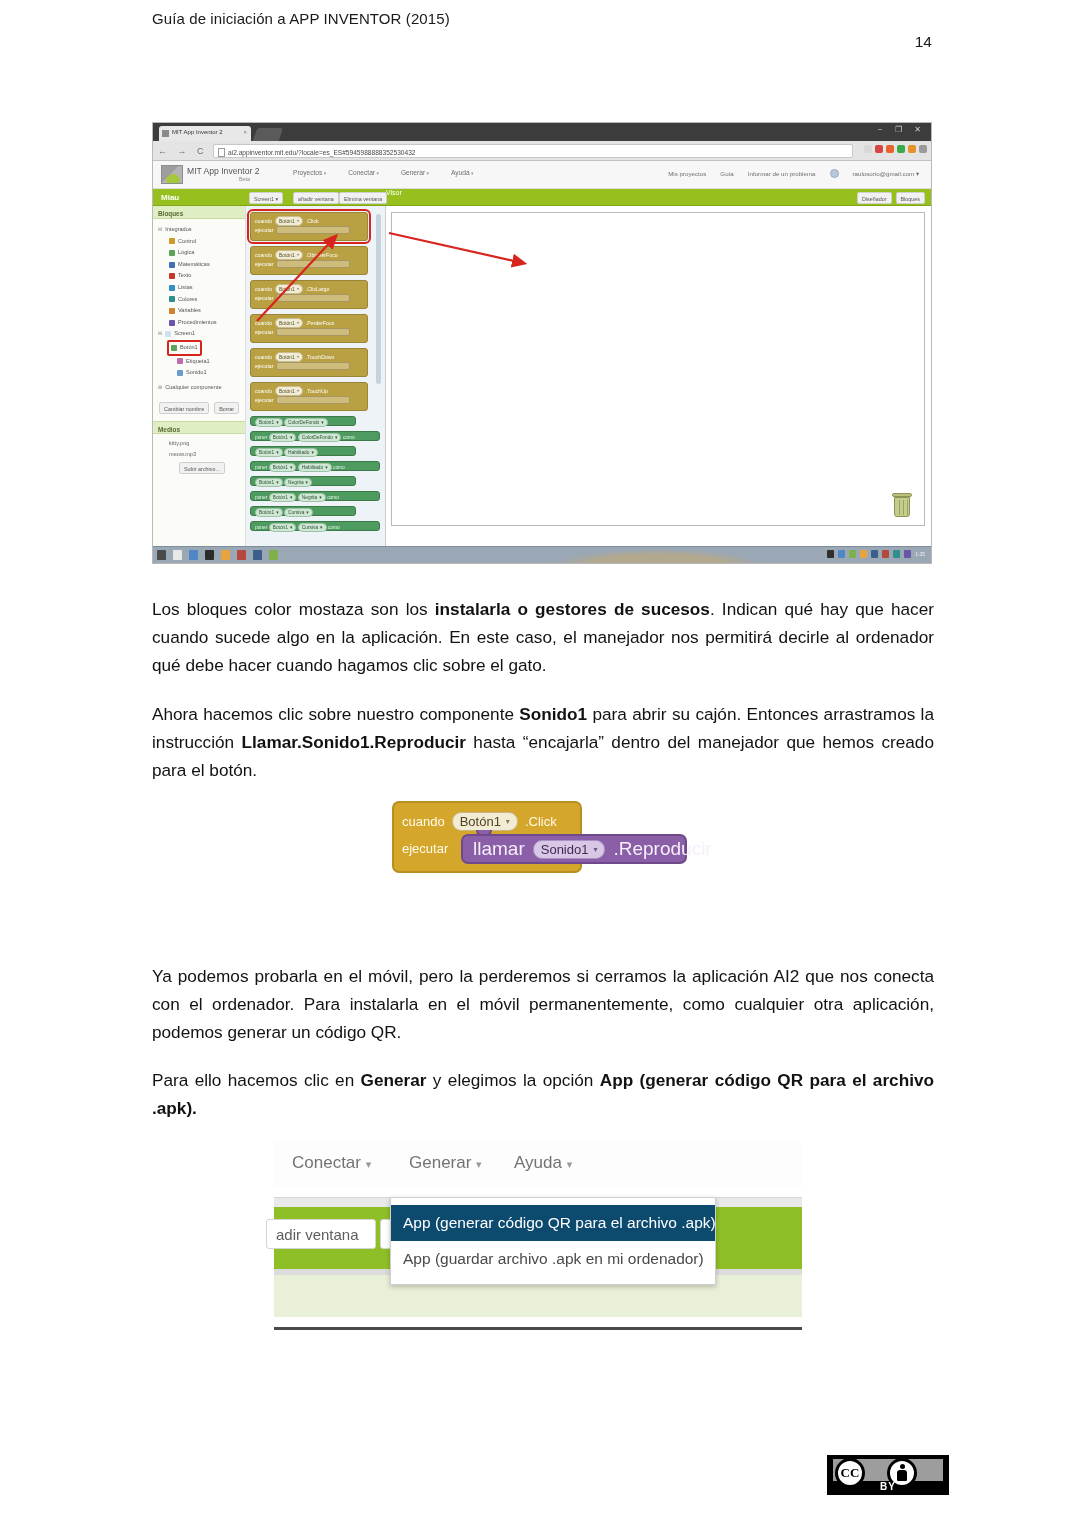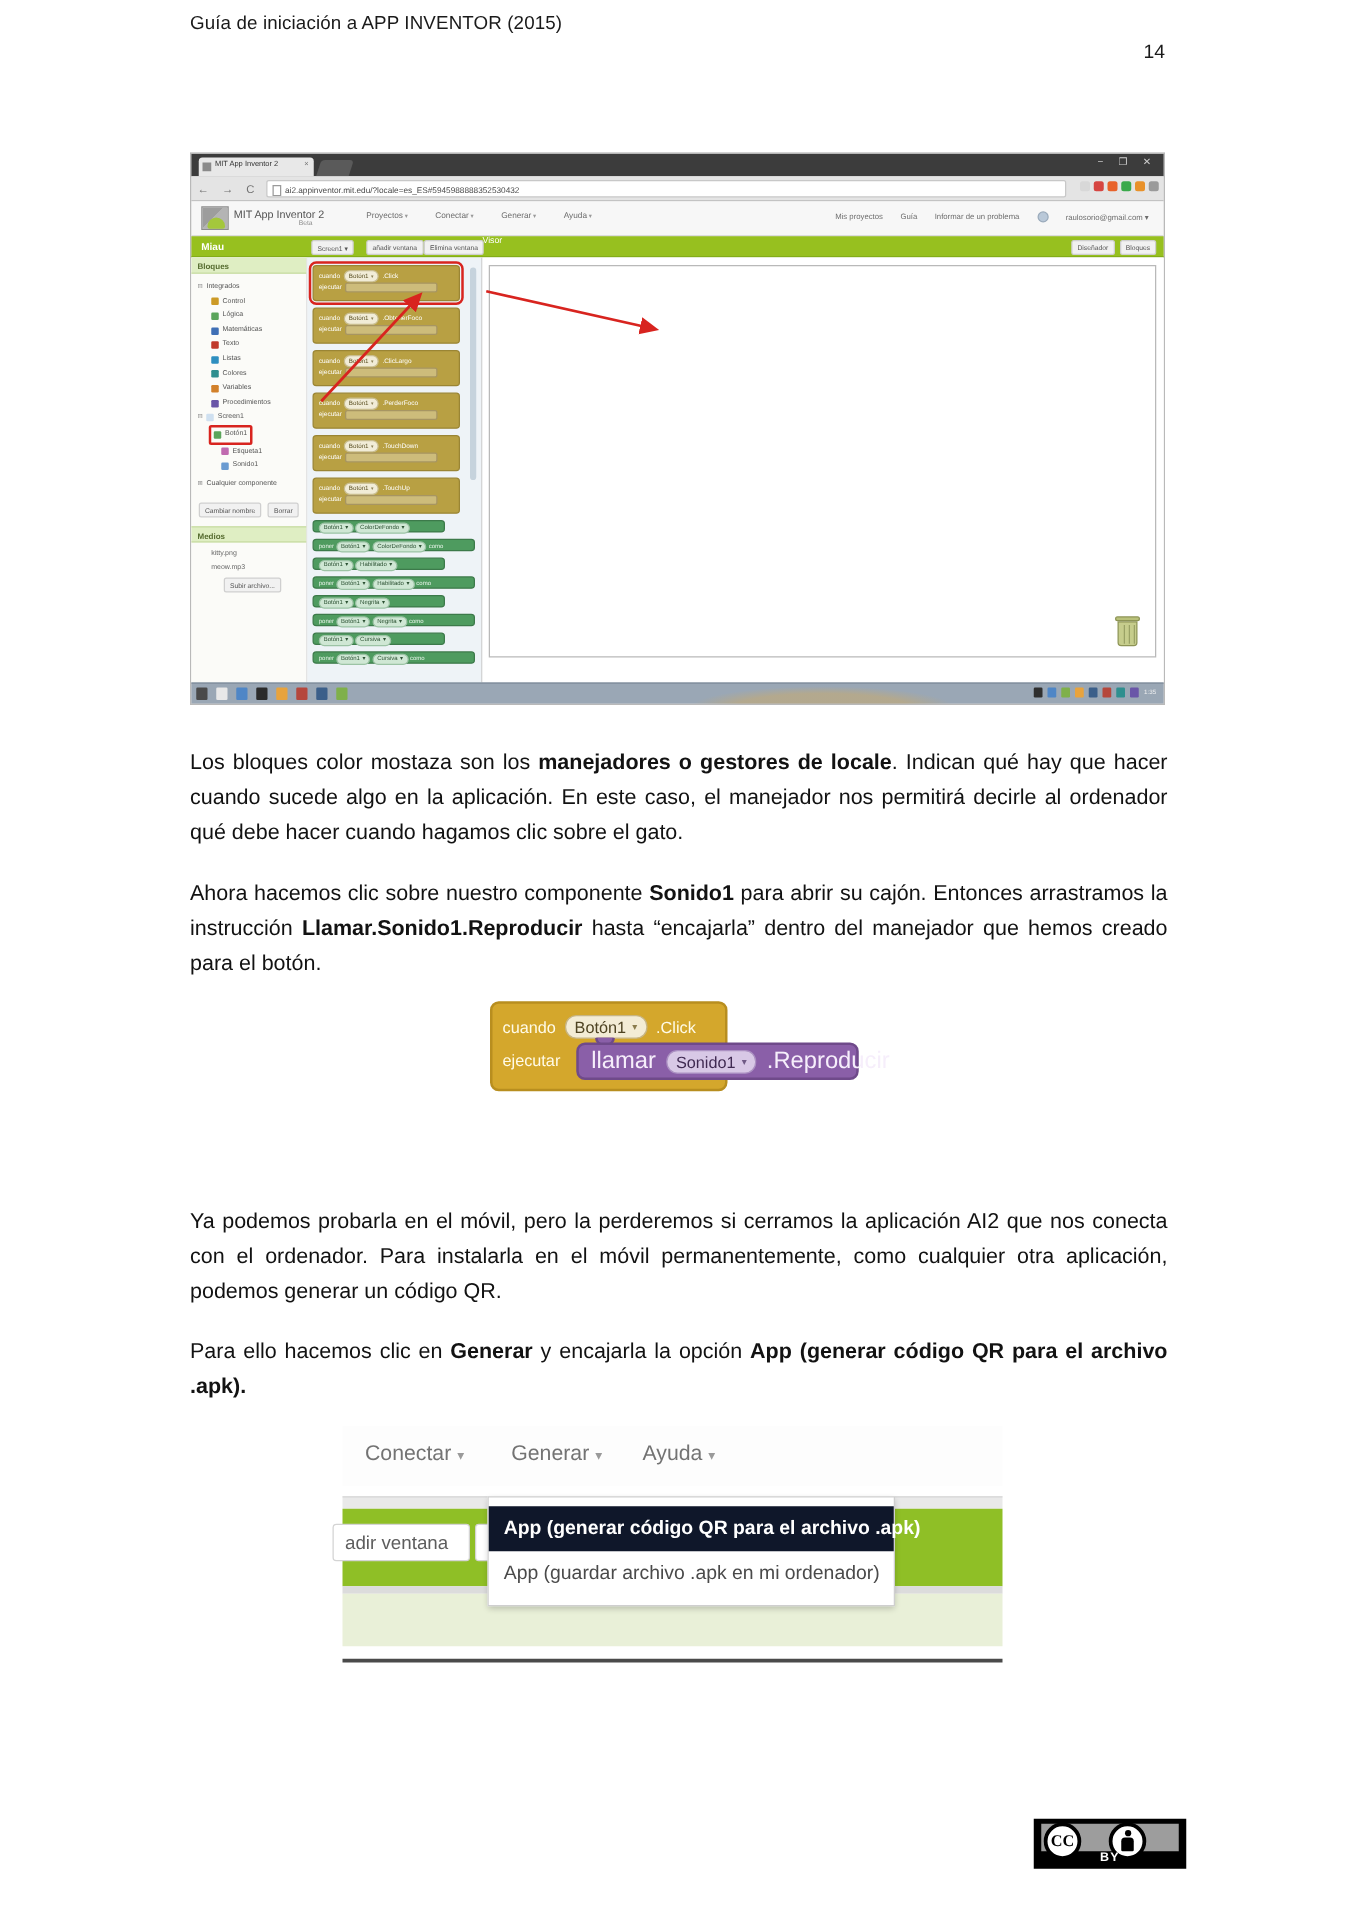"manejadores o gestores de locale" b { text: manejadores o gestores de locale -> instalarla o gestores de sucesos }
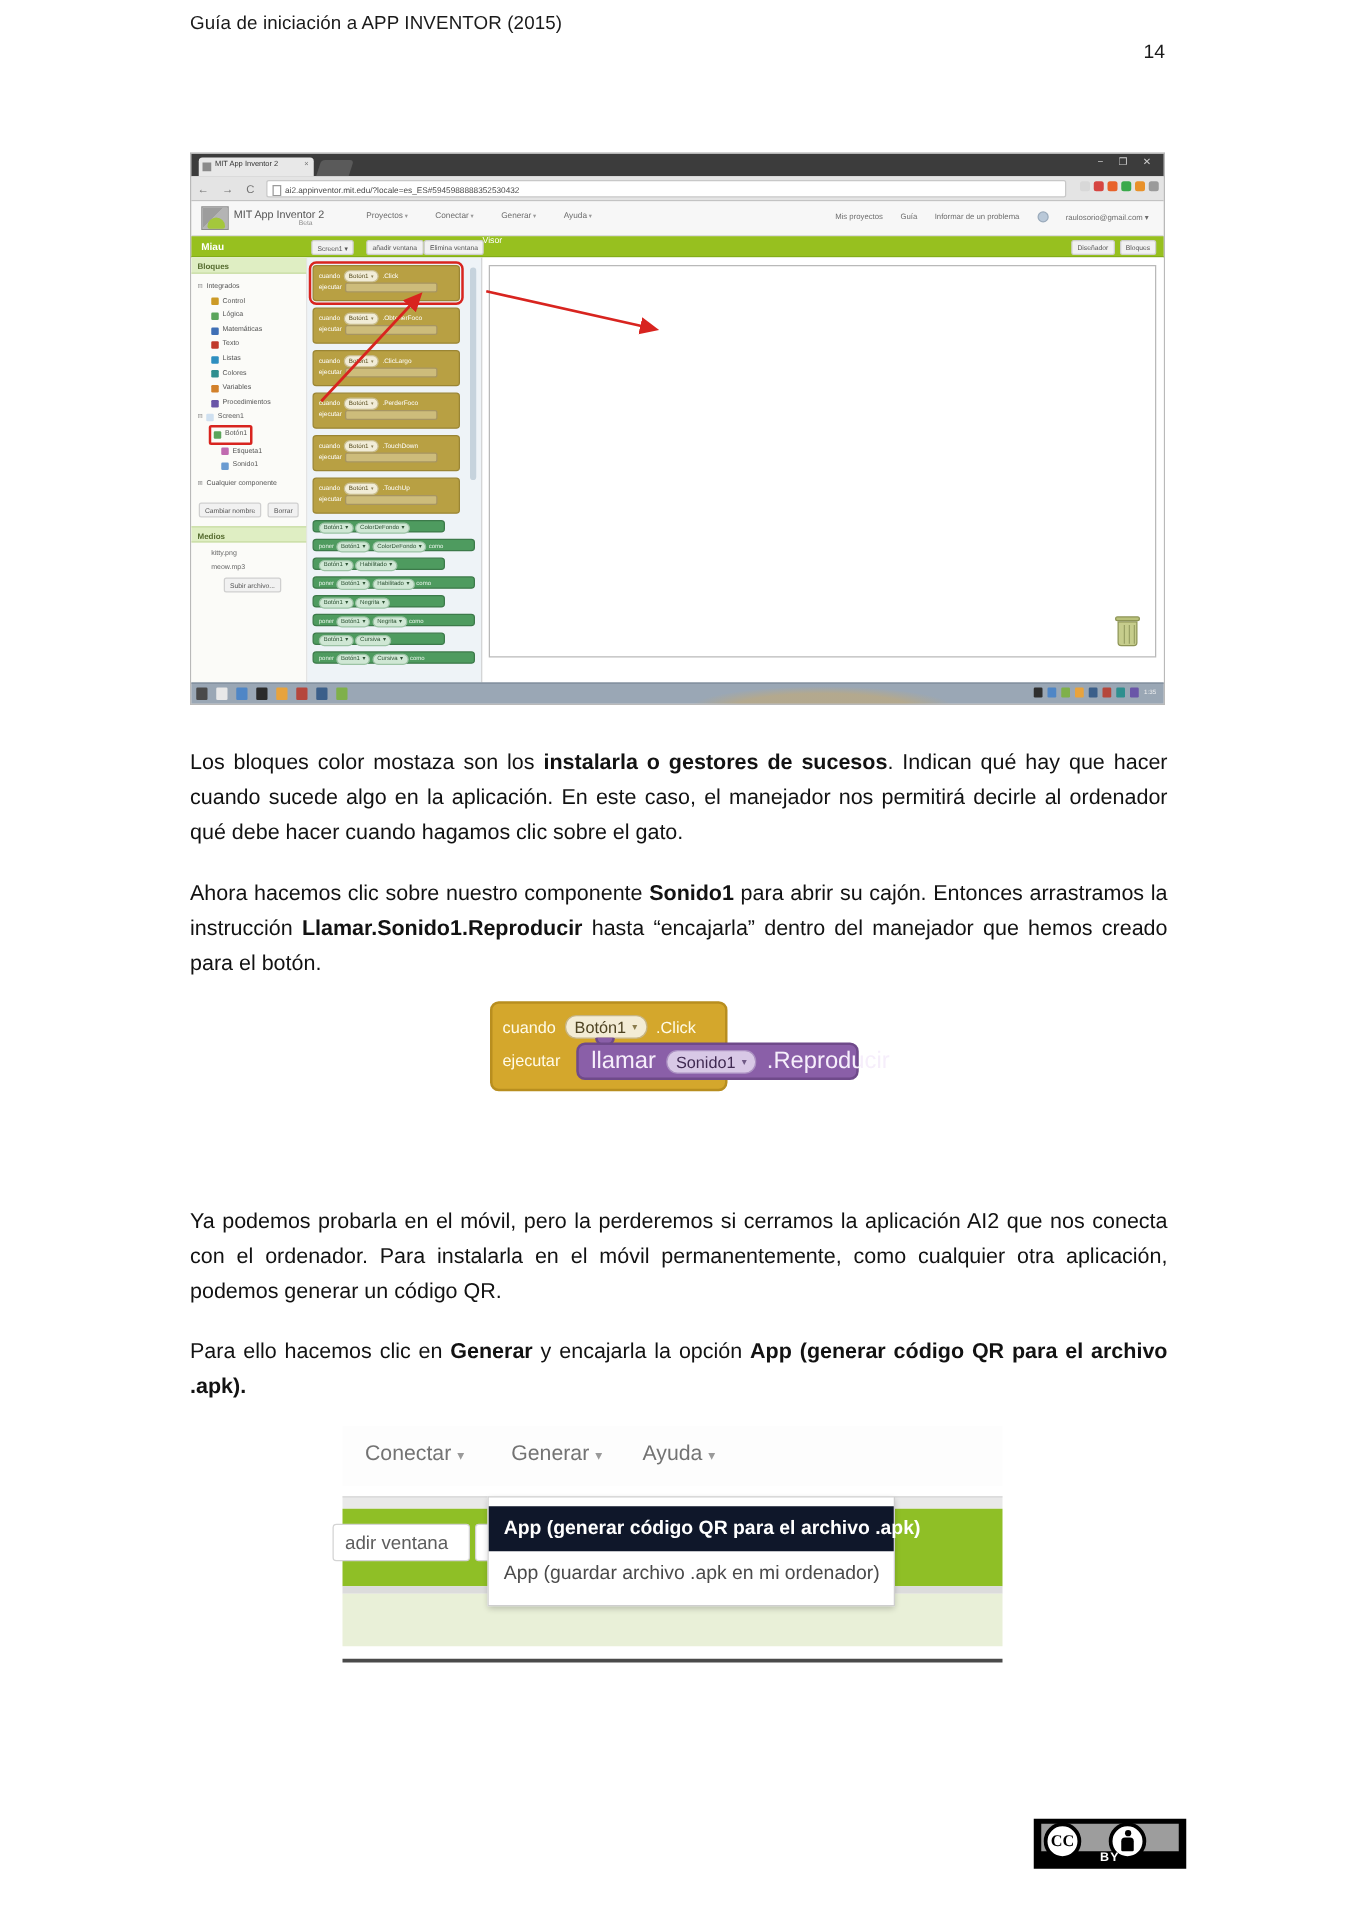"y encajarla la opción" span { text: encajarla -> elegimos }
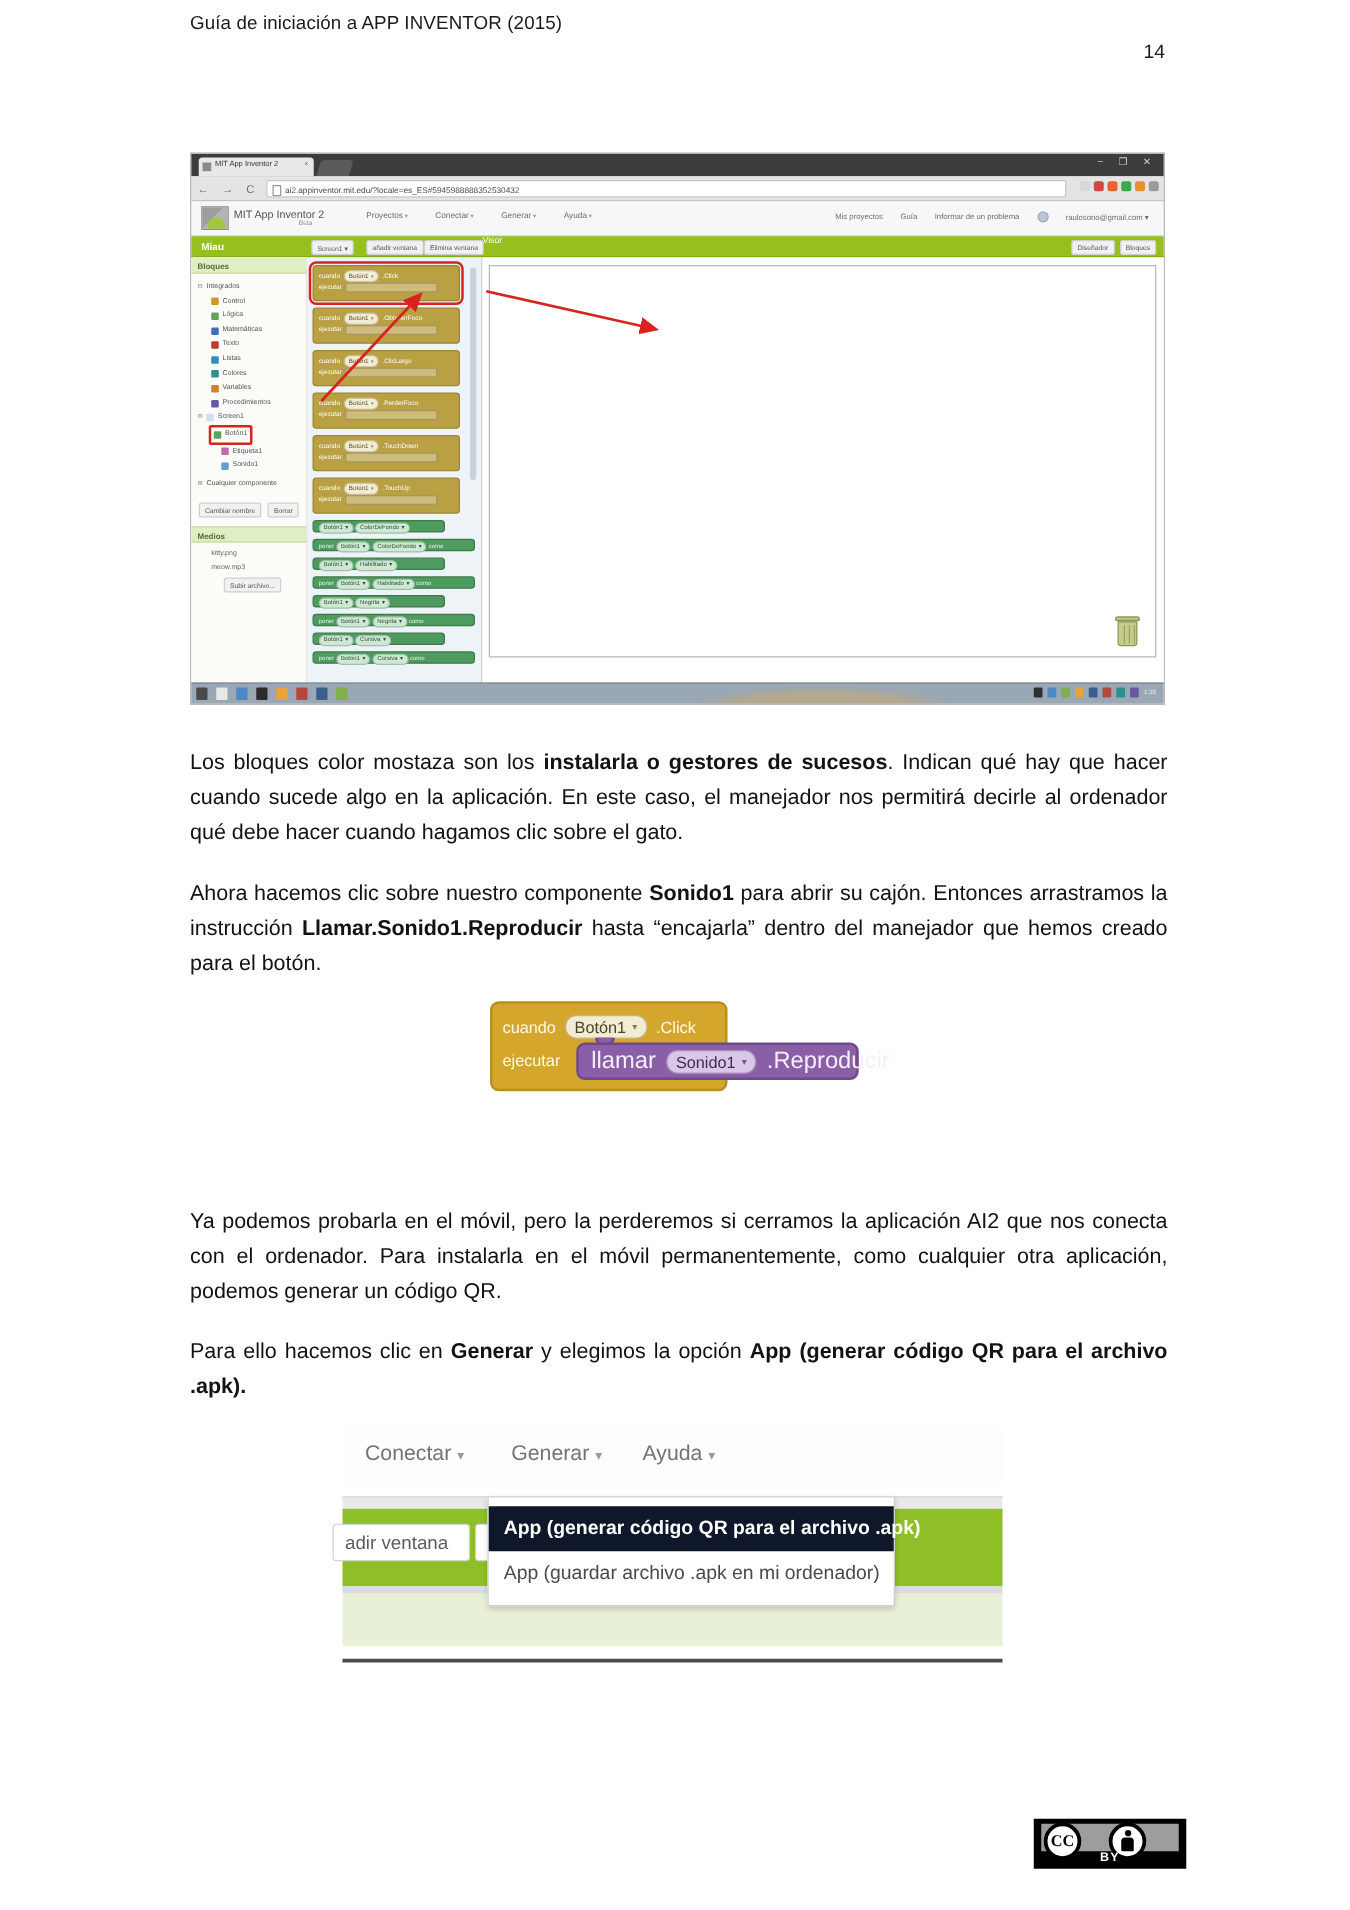"App (generar código QR para el archivo .apk)" .fm-opt.active { background: #0f172a -> #0c4a6e; font-weight: bold -> normal }
